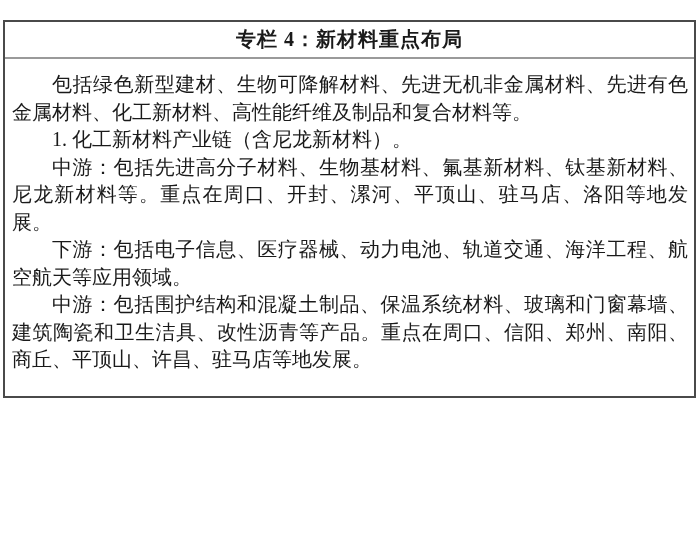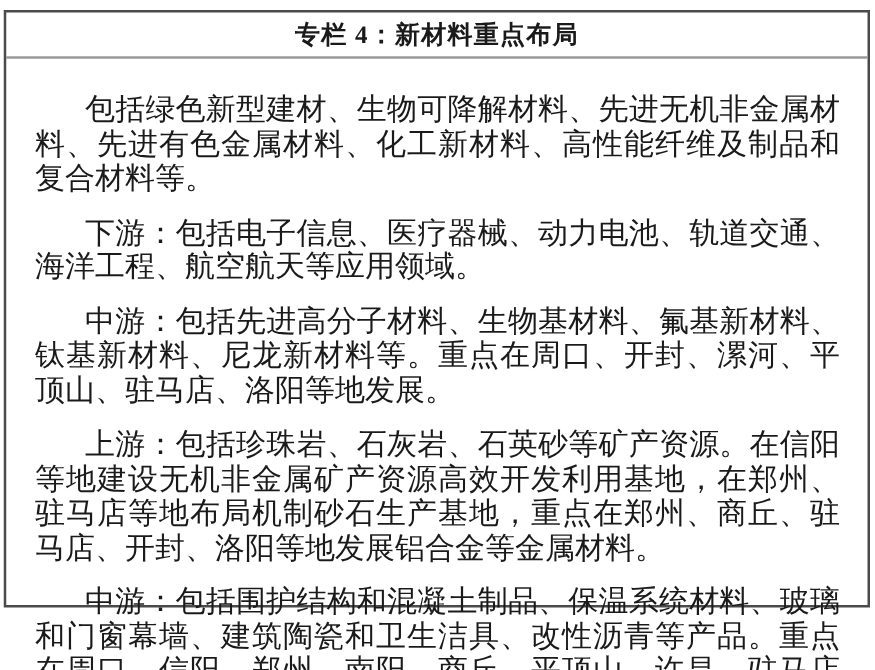"专栏 4：新材料重点布局" .panel { height: 478px -> 378px; top: 8px -> 20px }
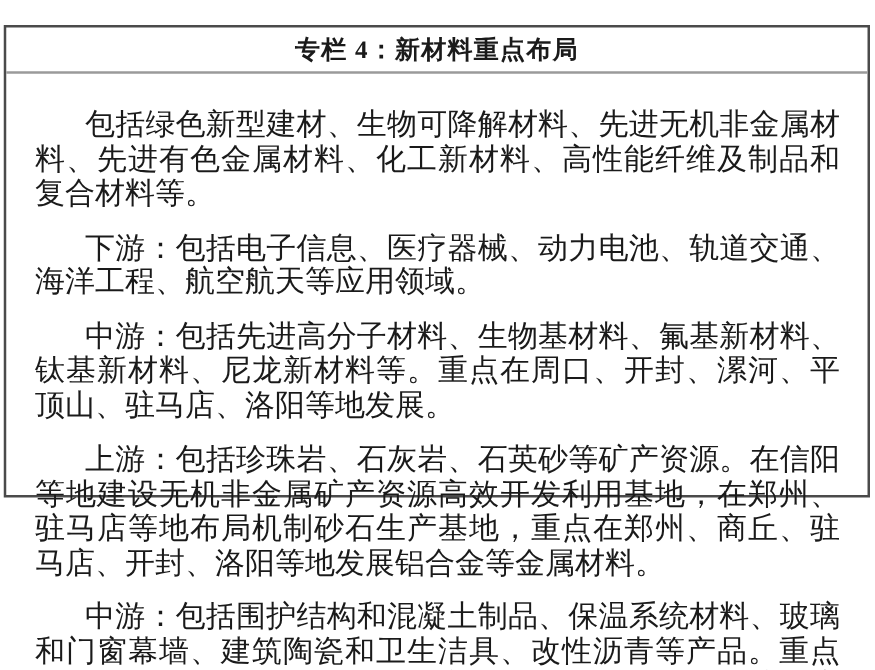"包括绿色新型建材、生物可降解材料、先进无机非金属材料、先进有色金属材料、化工新材" .para { font-size: 24px -> 20px; margin: 16px -> 0 }
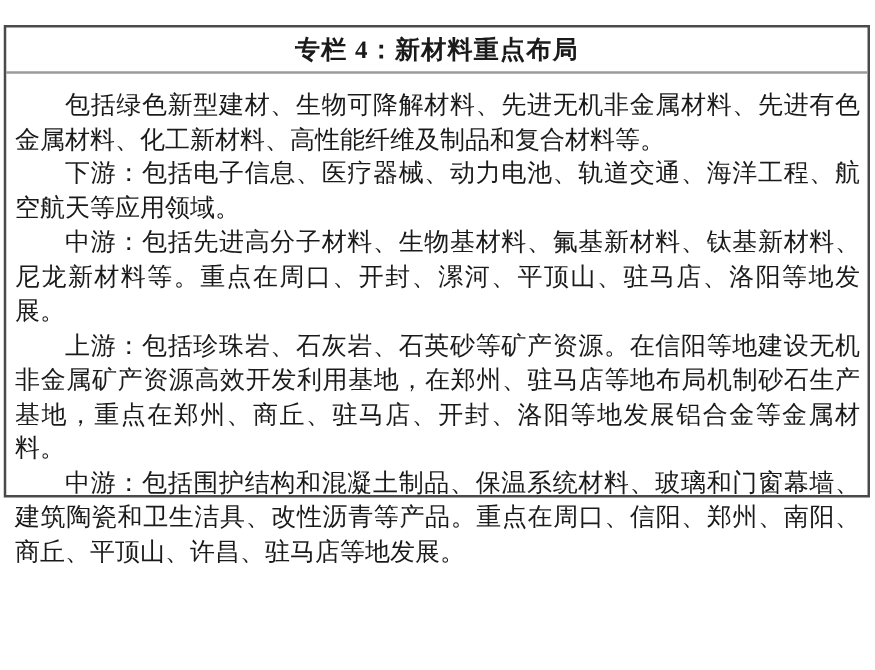"1. 化工新材料产业链（含尼龙新材料）。" p.para { html: none -> <p>1. 化工新材料产业链（含尼龙新材料）。</p> }
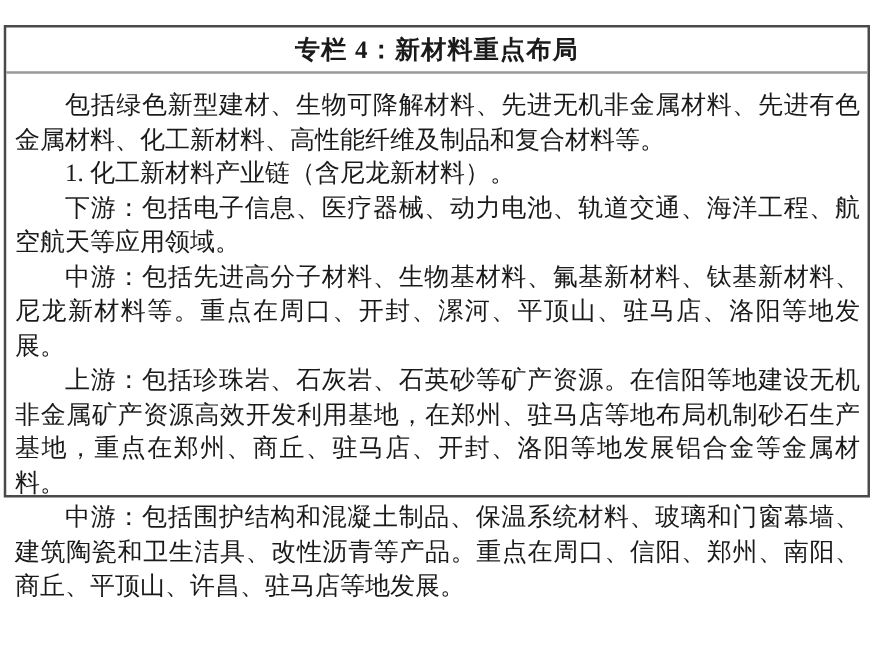"下游：包括电子信息、医疗器械、动力电池、轨道交通、海洋工程、航空航天等应用领域。" p.para { order: before "中游：包括先进高分子材料、生物基材料、氟基新材料、钛基新材料、尼龙新材料等。重点" -> after "中游：包括先进高分子材料、生物基材料、氟基新材料、钛基新材料、尼龙新材料等。重点" }
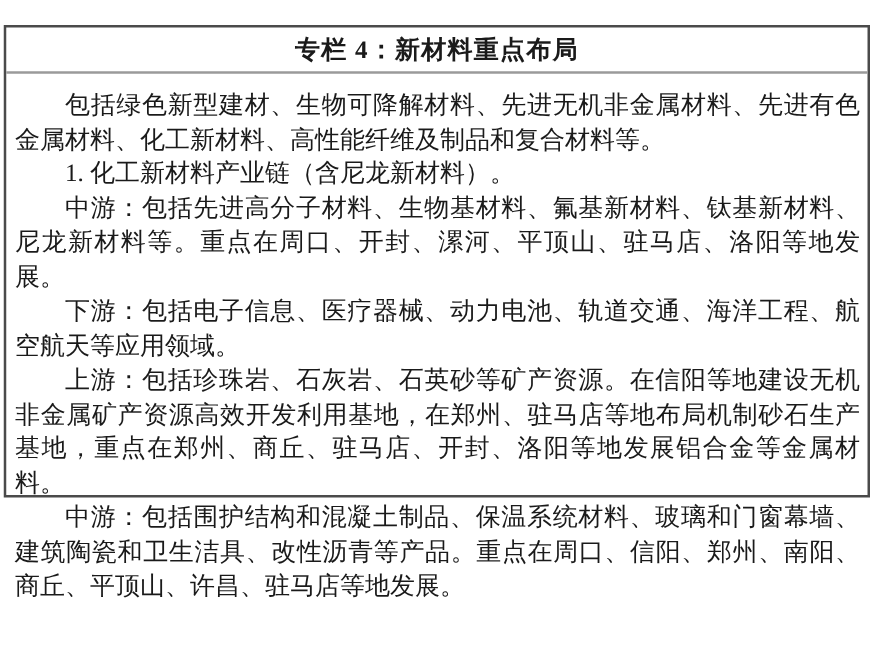"上游：包括珍珠岩、石灰岩、石英砂等矿产资源。在信阳等地建设无机非金属矿产资源高效" p.para { html: <p>上游：包括珍珠岩、石灰岩、石英砂等矿产资源。在信阳等地建设无机非金属矿产资源高效开发利用基地，在郑州、驻马店等地布局机制砂石生产基地，重点在郑州、商丘、驻马店、开封、洛阳等地发展铝合金等金属材料。</p> -> none }
